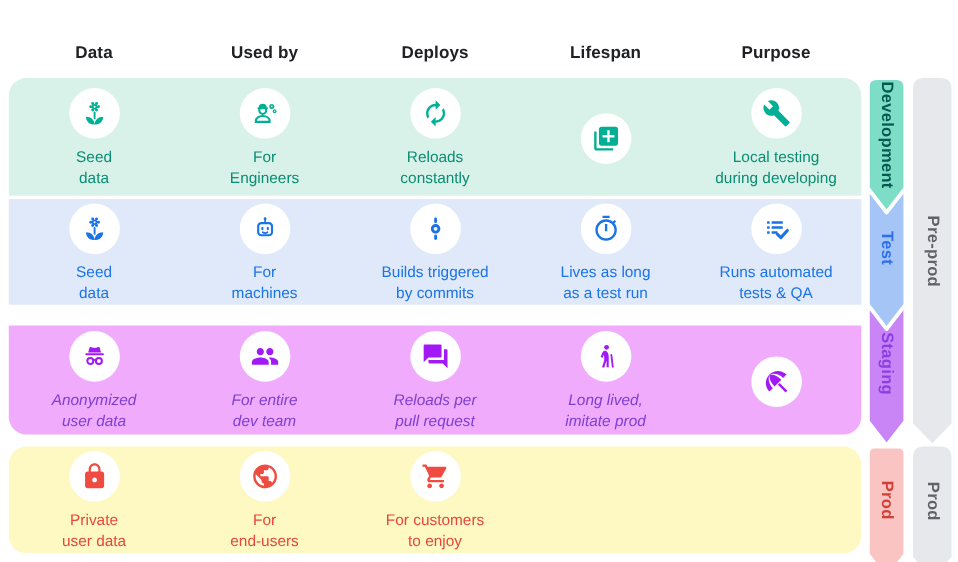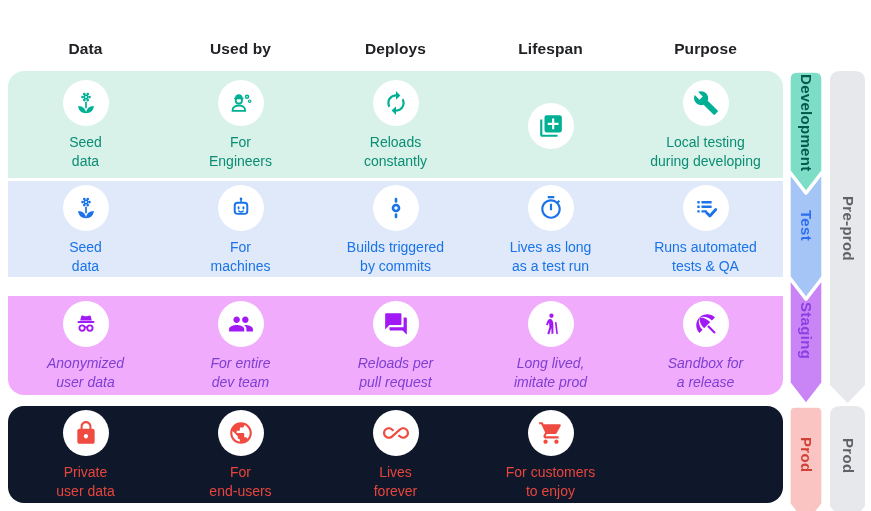"Sandbox for" div.cell-label { html: <div>Sandbox for a release</div> -> none }
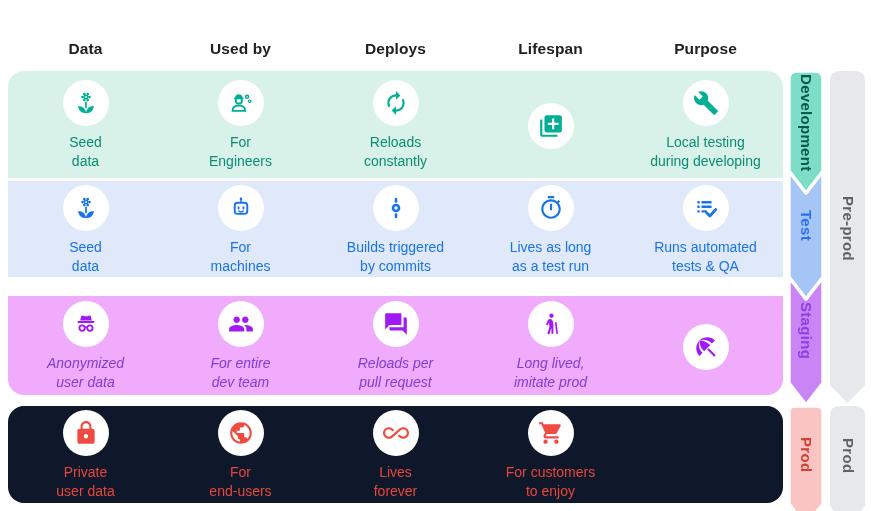"Private" .row-prod { background: #0f172a -> #fef9c3 }
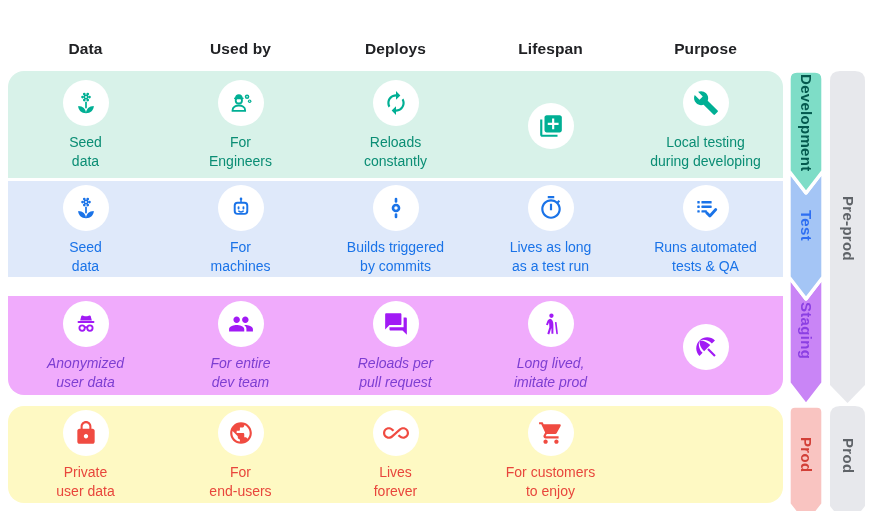"Lives" div.cell { html: <div> <div> <svg> <use></use> </svg> </div> <div>Lives forever</div> </div> -> none }
